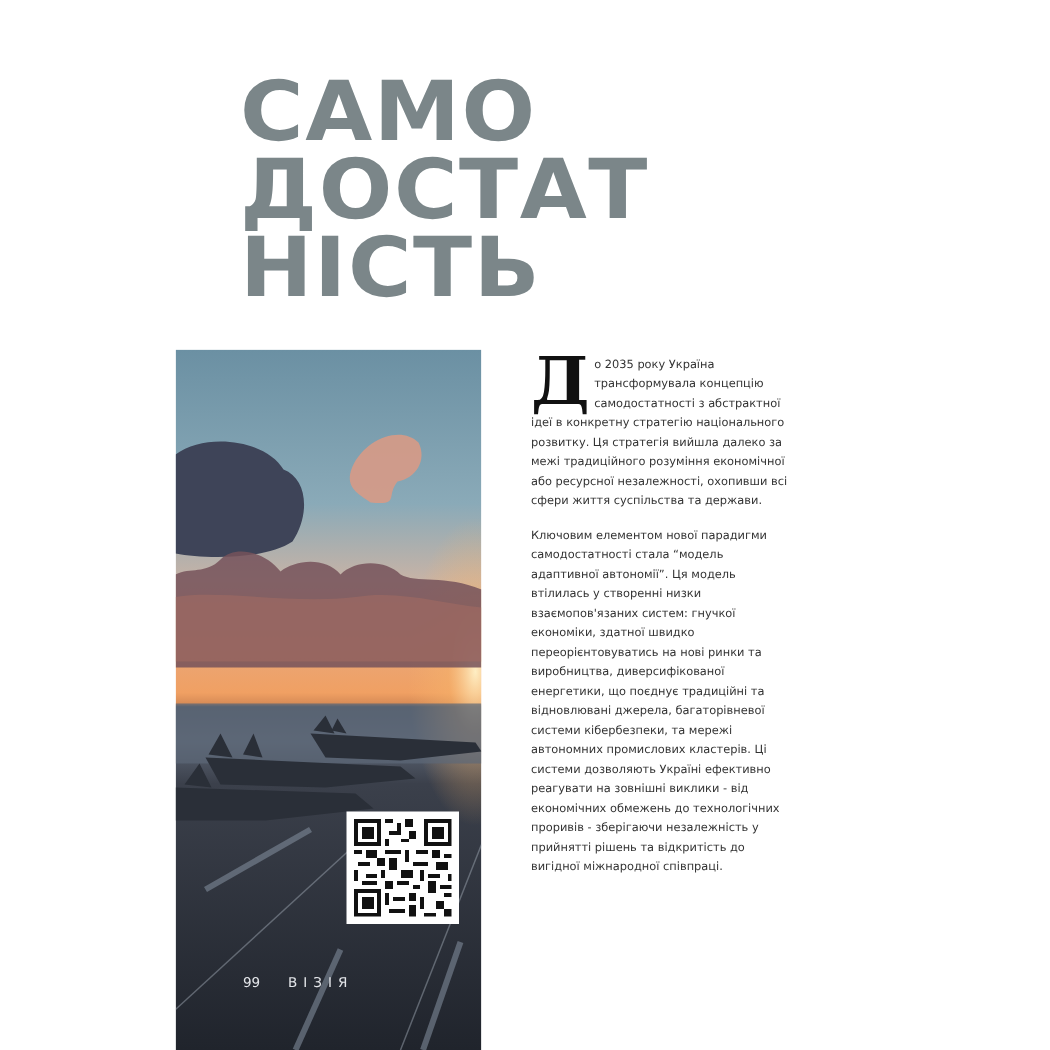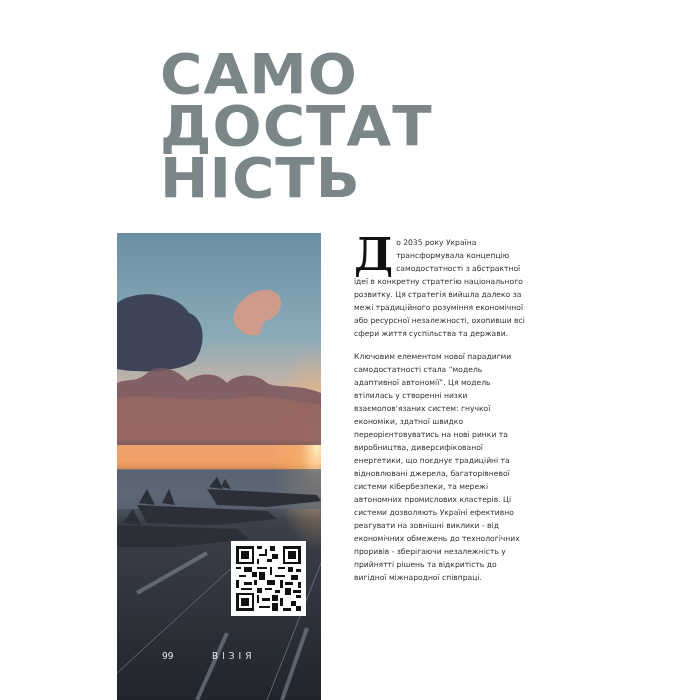"ВІЗІЯ" .folio.sec { margin-left: 20px -> none }
